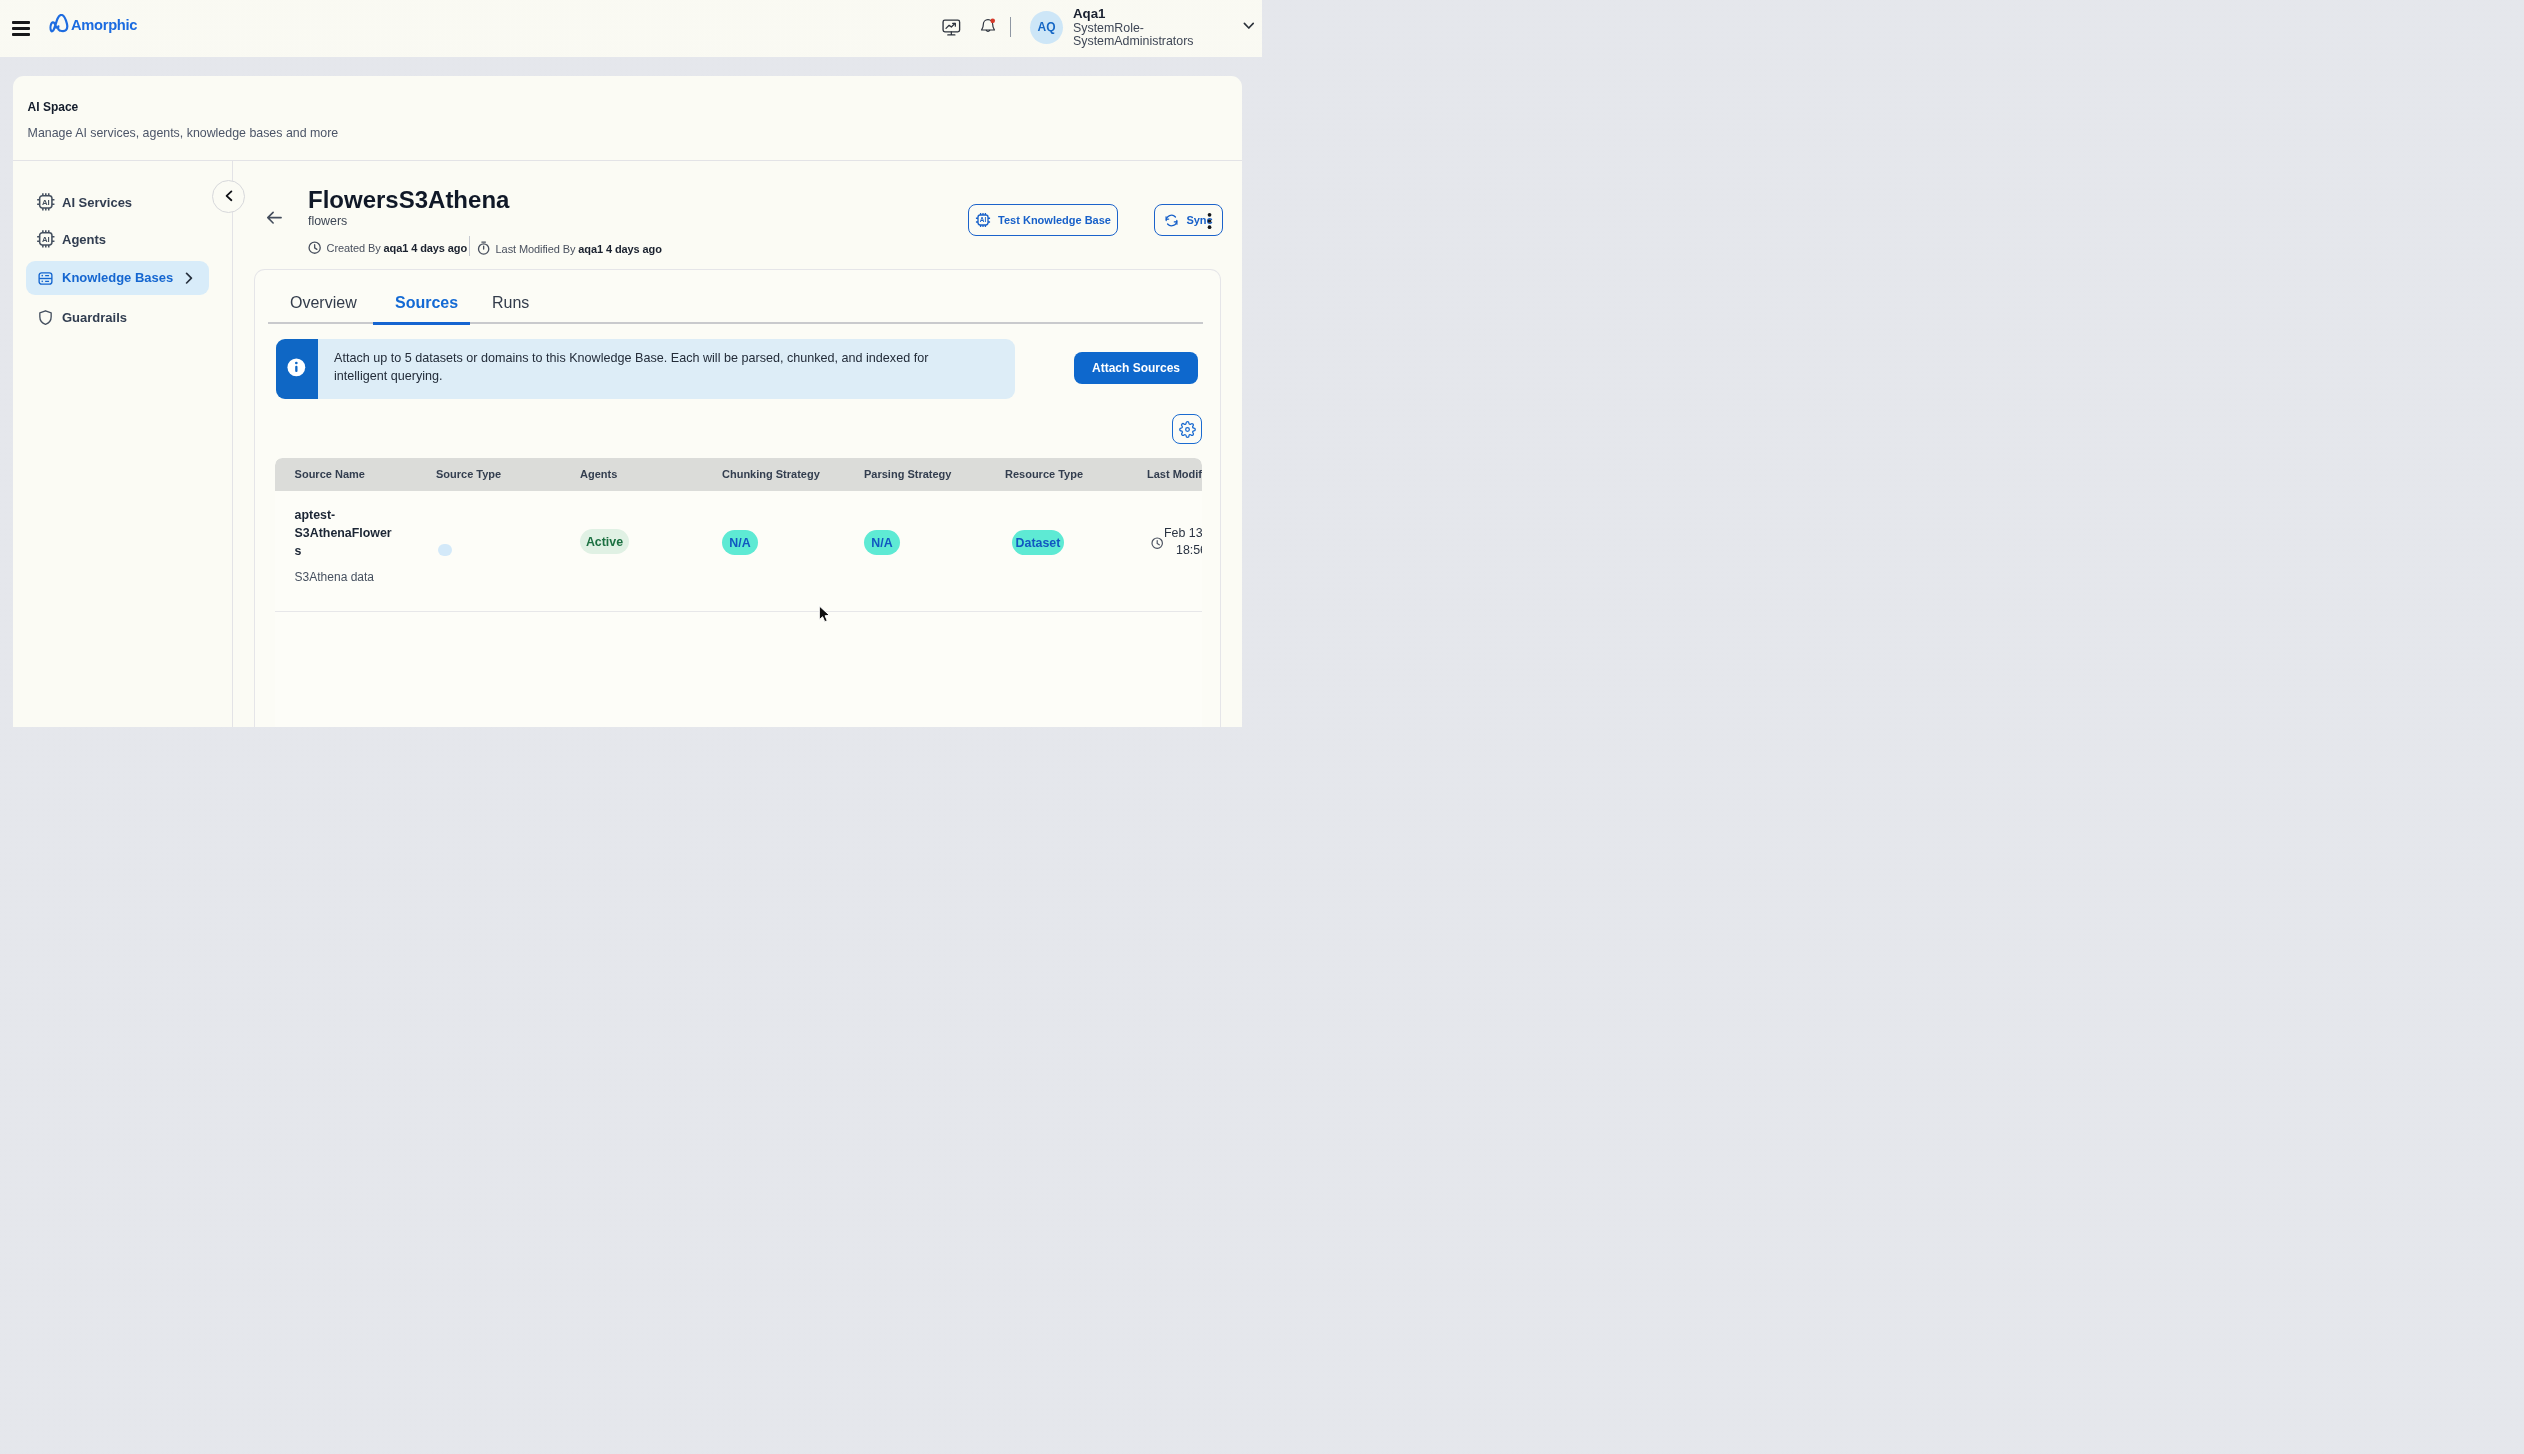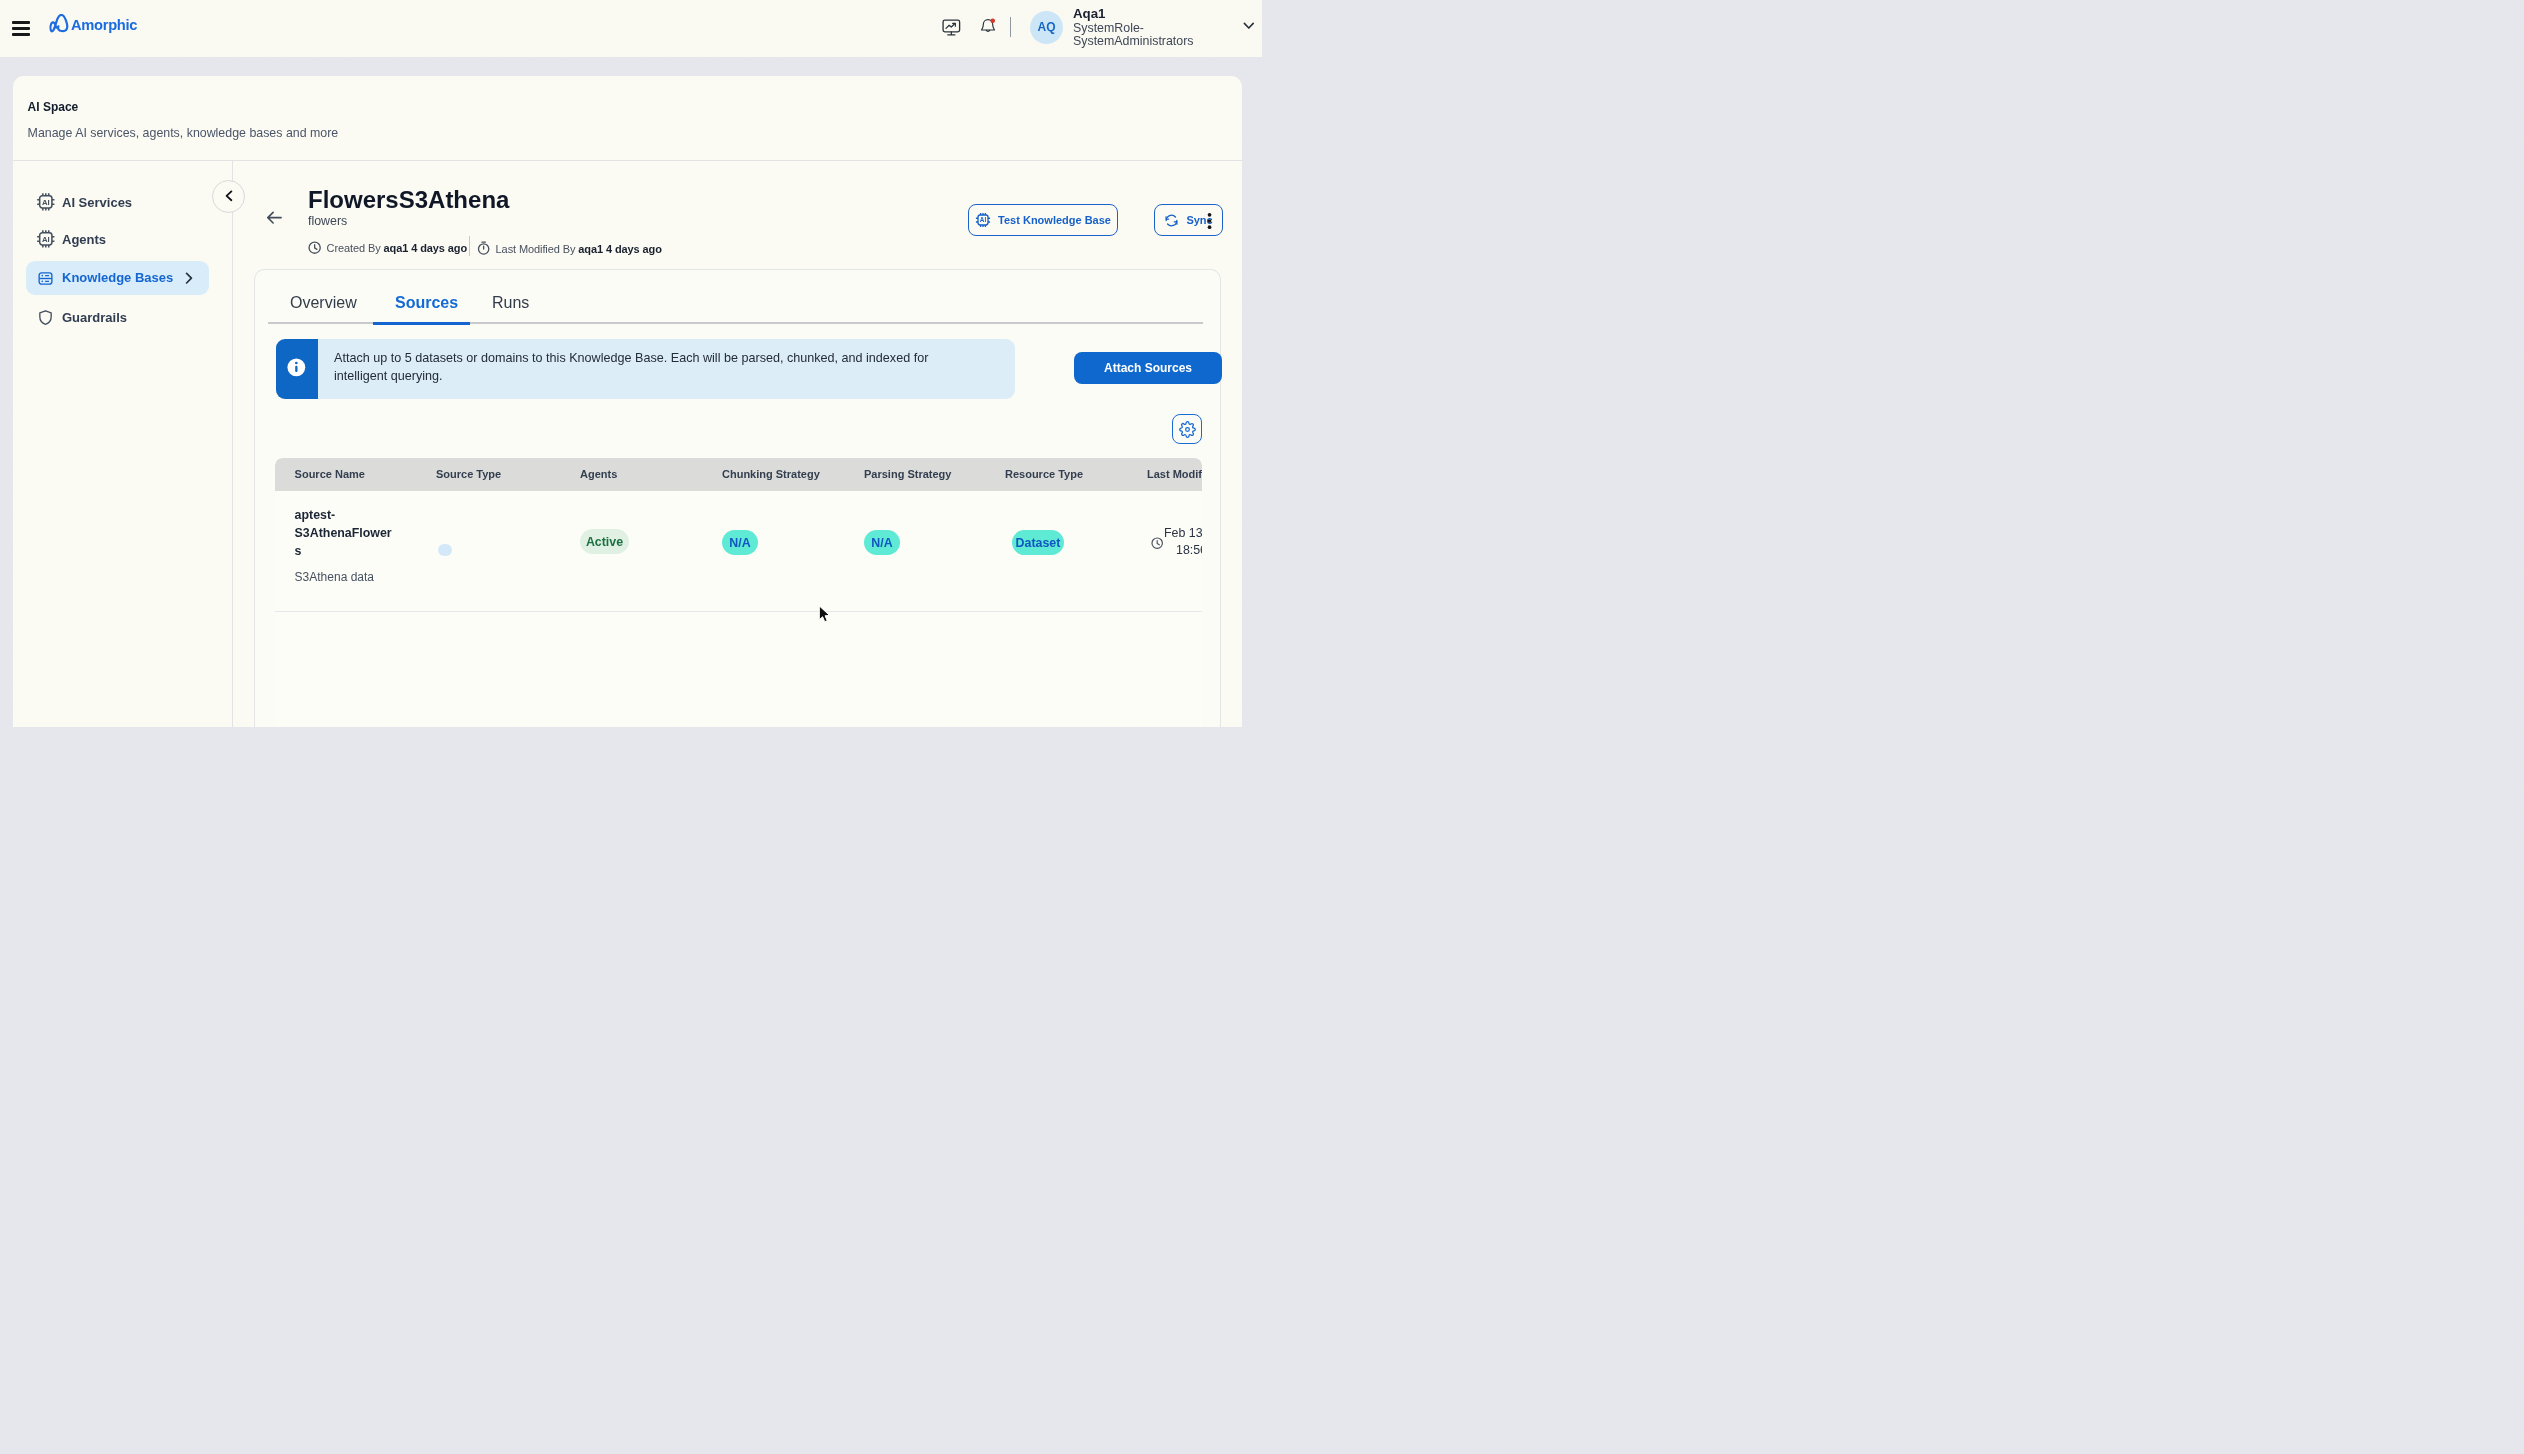"Attach Sources" .attach-btn { width: 148px -> 124px }
